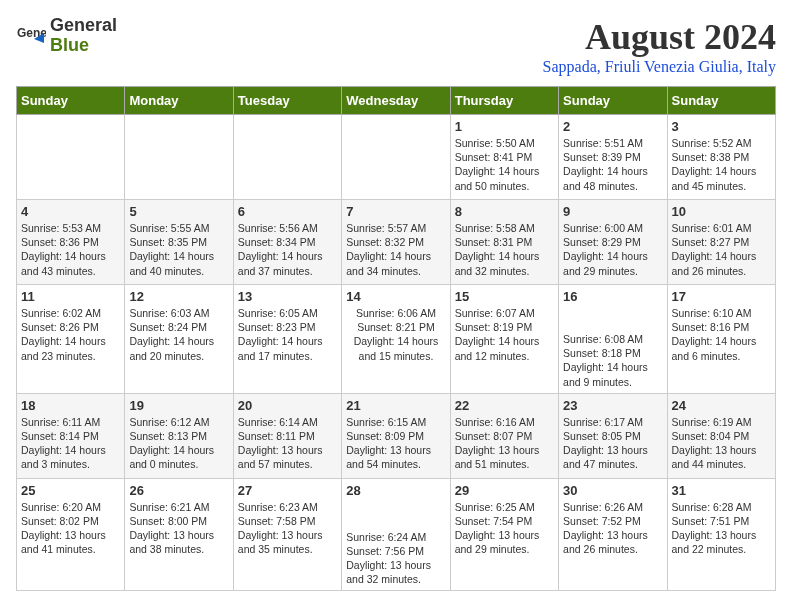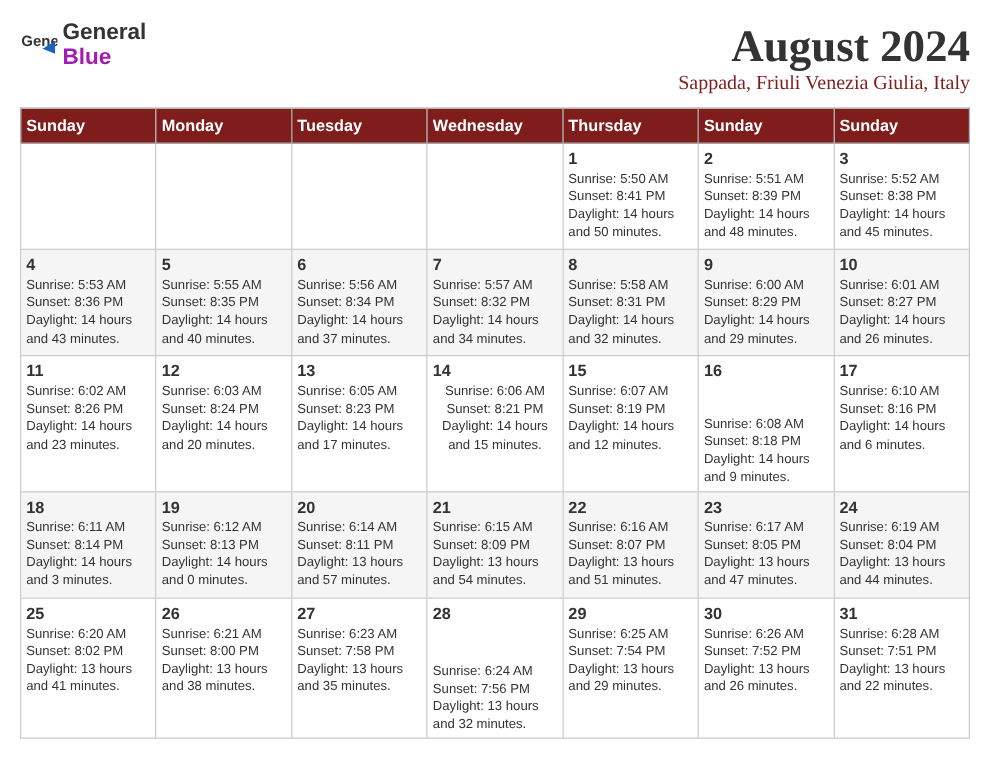"Blue" .logo-text span:last-child { color: #a21caf -> #4d7c0f }
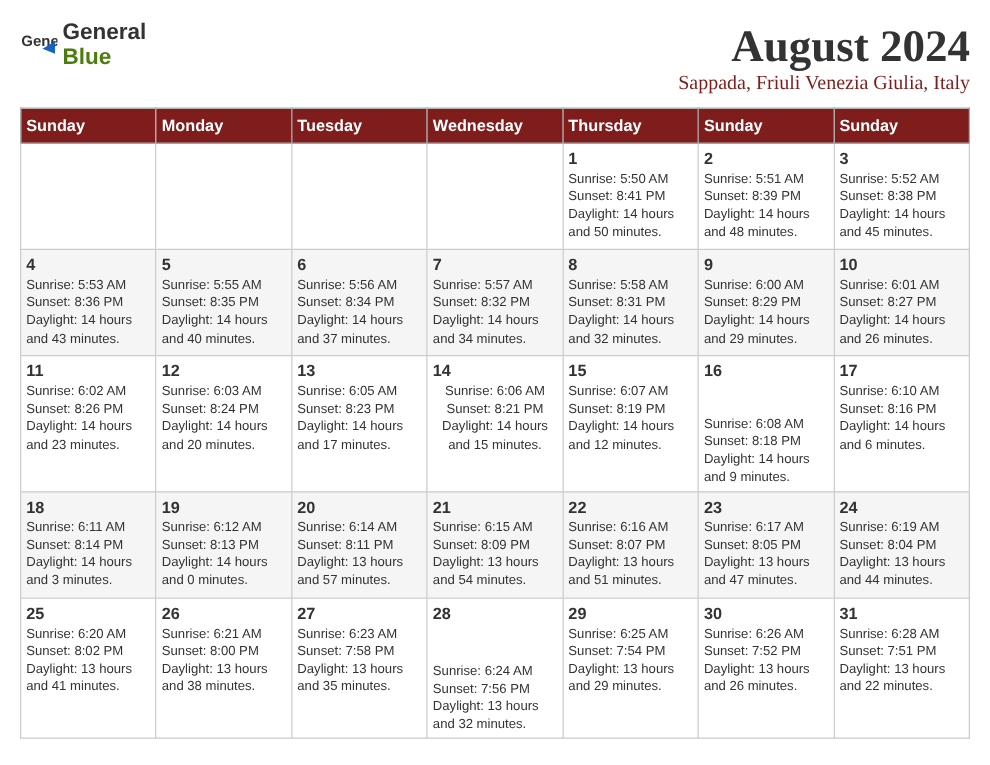"Sappada, Friuli Venezia Giulia, Italy" .subtitle { color: #7f1d1d -> #1d4ed8 }
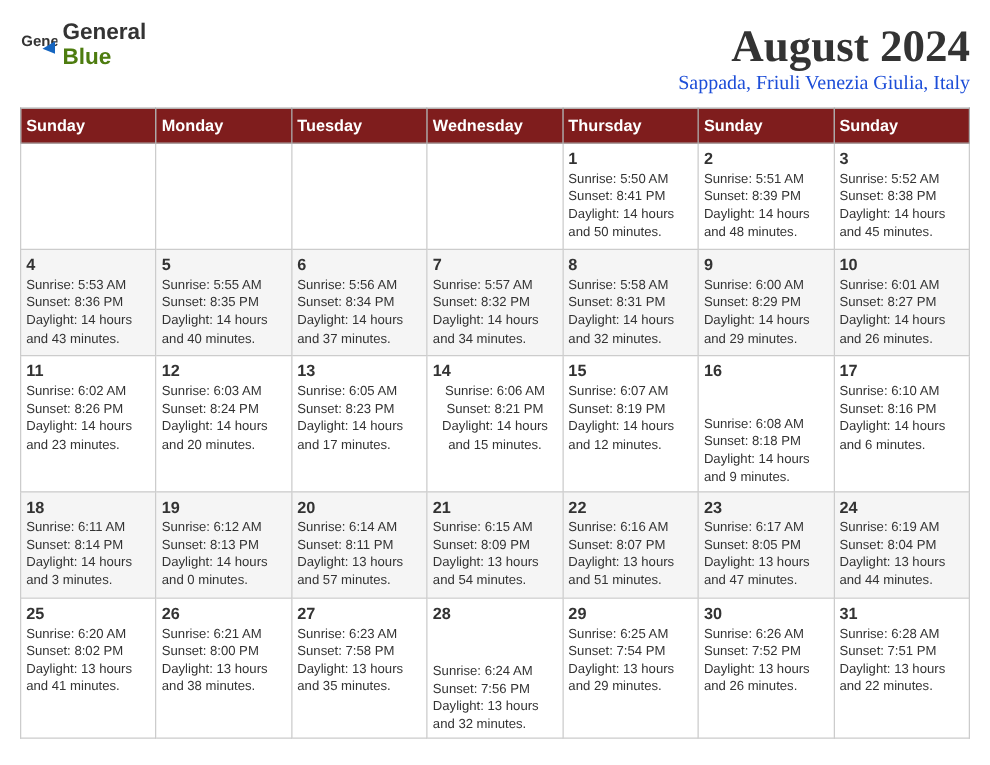"Sunday" thead tr th { background-color: #7f1d1d -> #4d7c0f }
